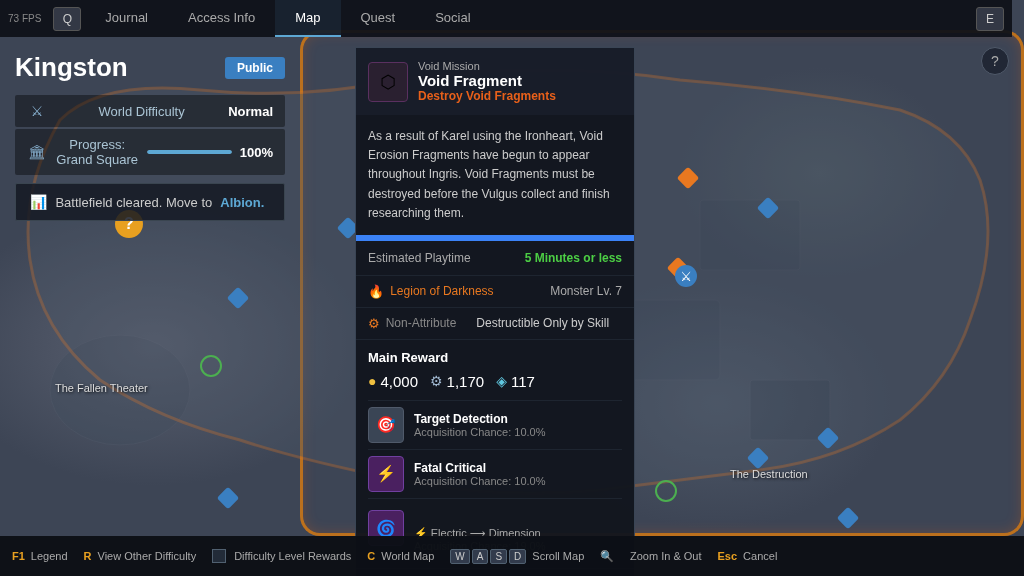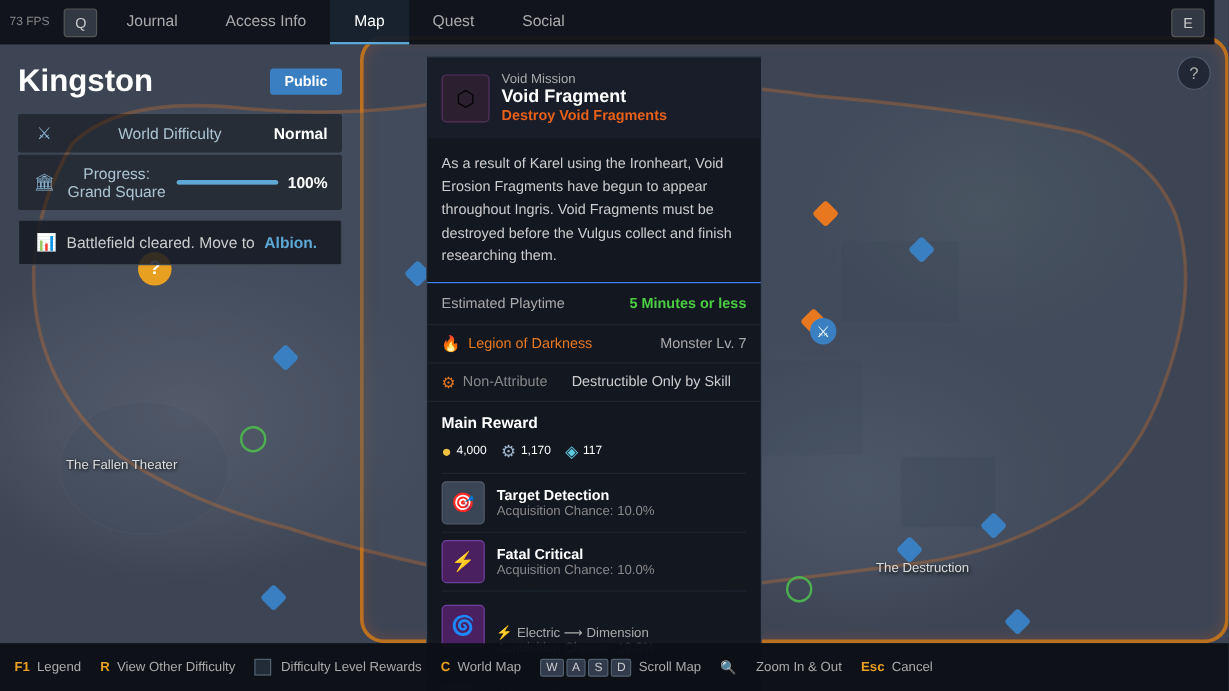"As a result of Karel" .mission-desc { border-bottom: 1px solid #3b82f6 -> 6px solid #3b82f6 }
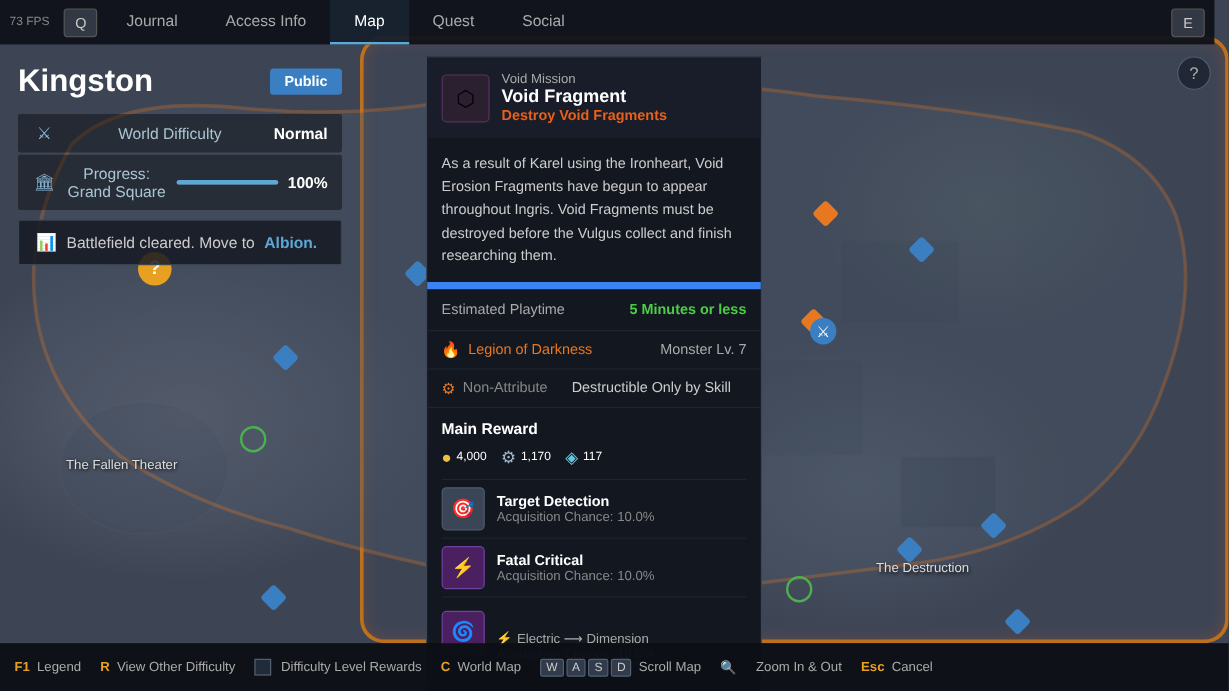"4,000" .currency-value { font-size: 10px -> 15px }
